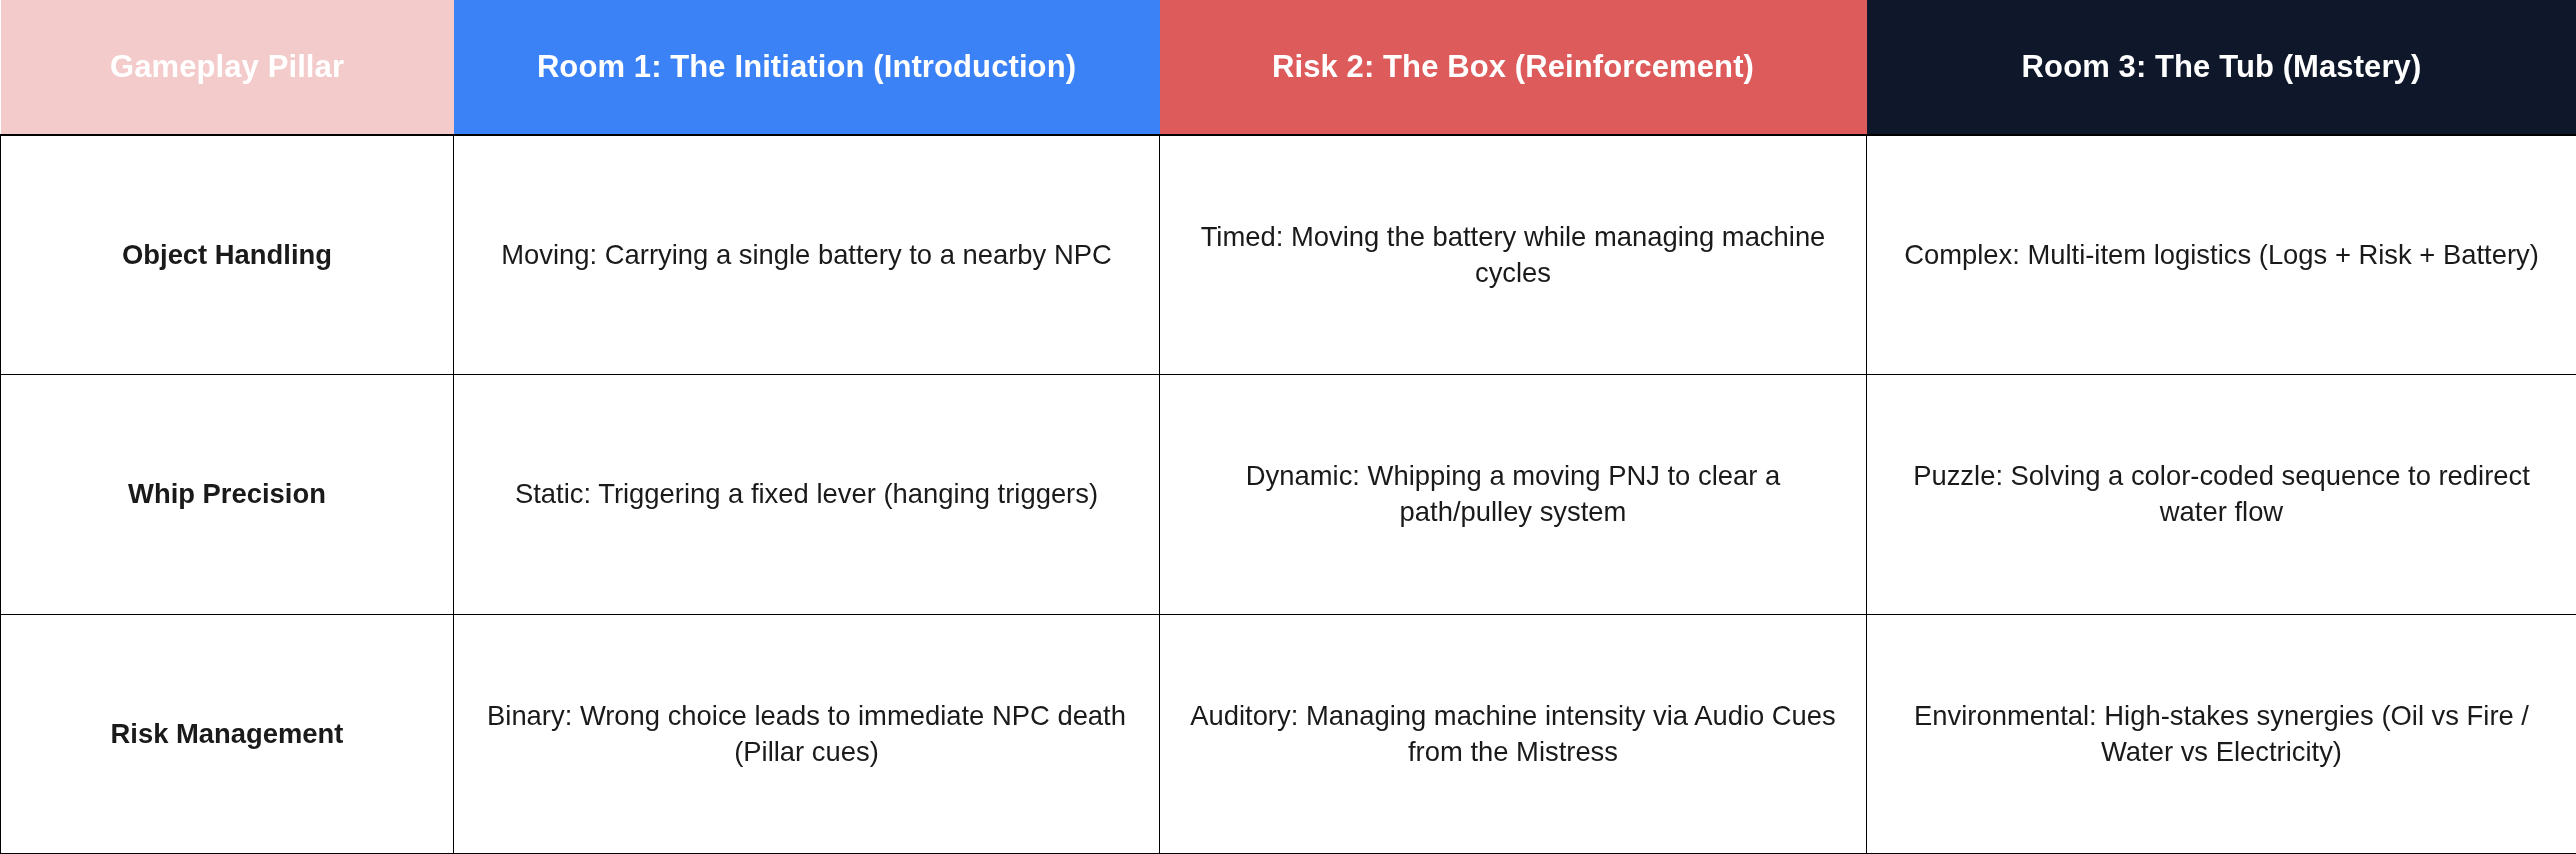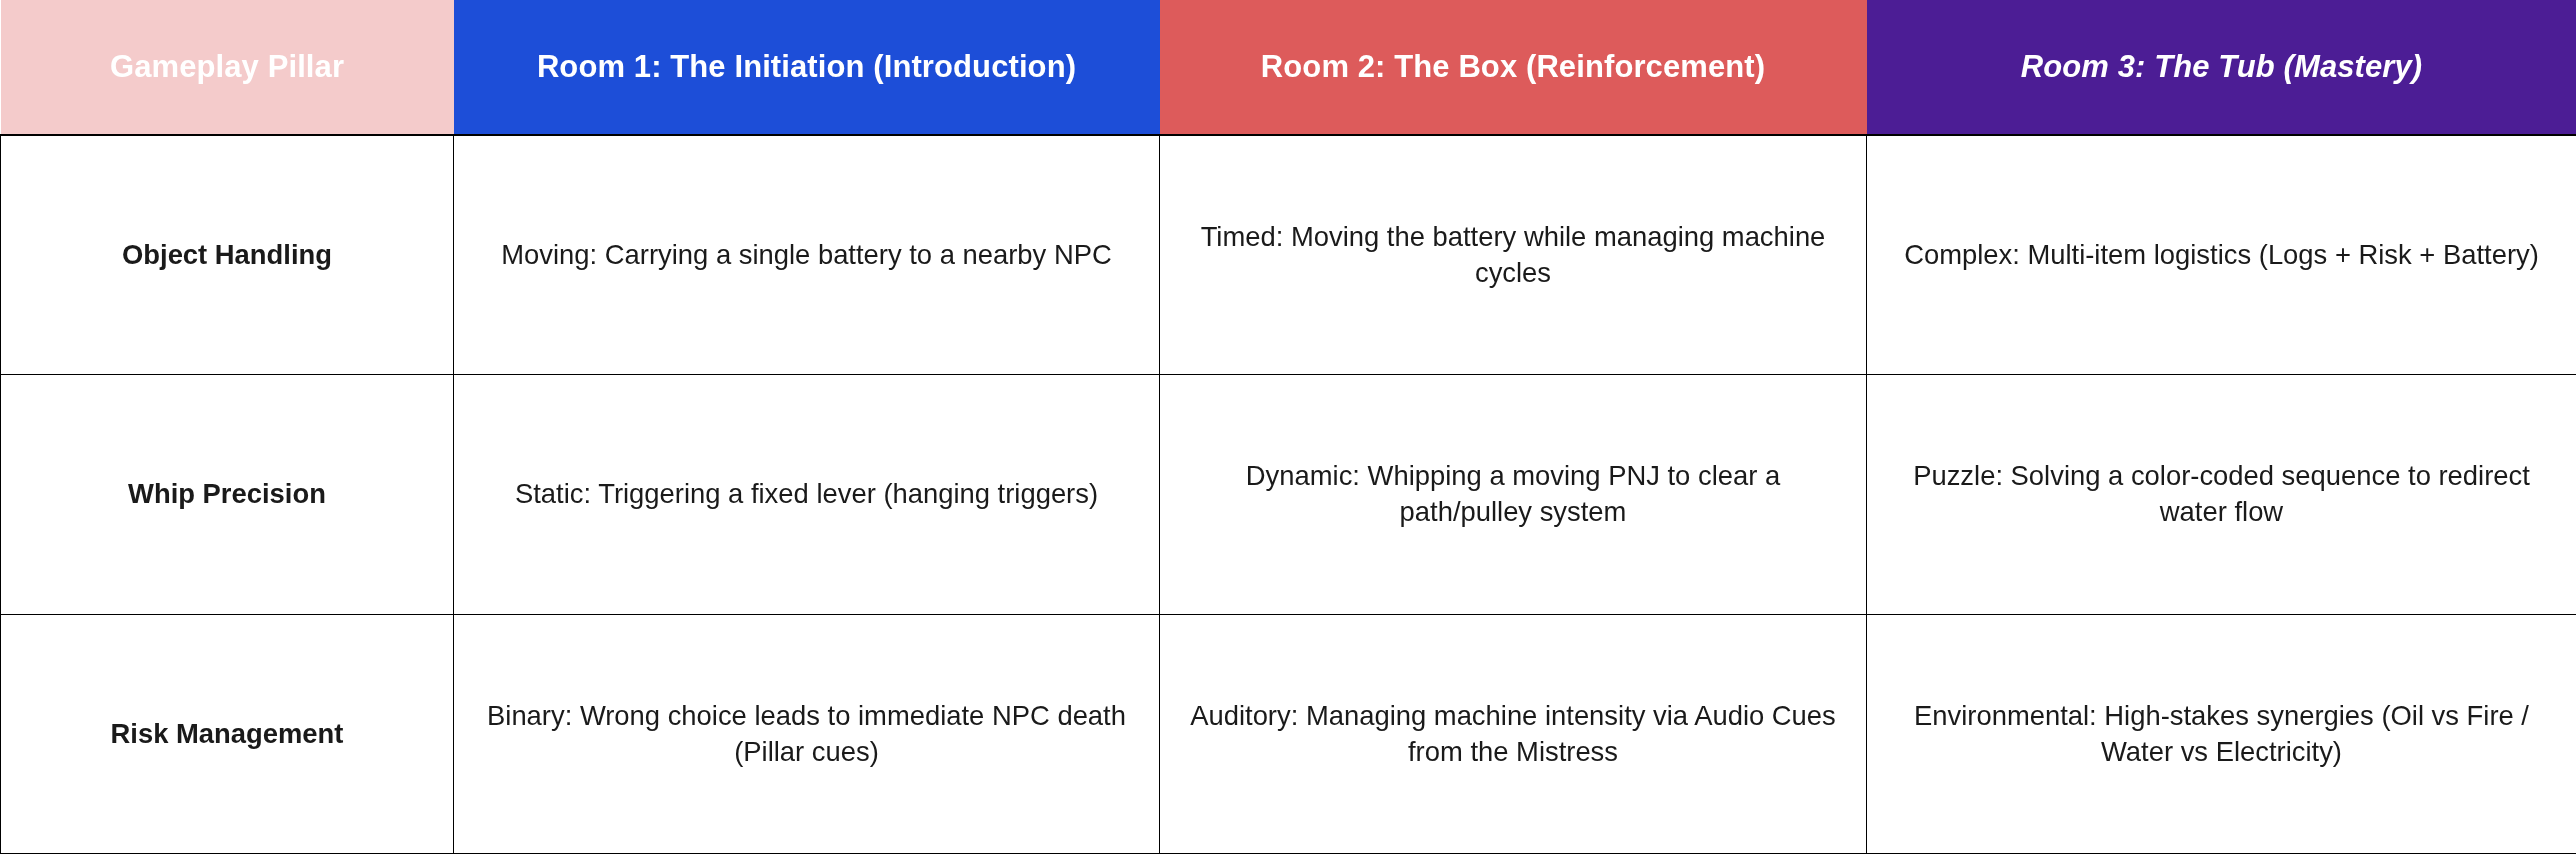"Room 1: The Initiation (Introduction)" th.hdr { background: #1d4ed8 -> #3b82f6 }
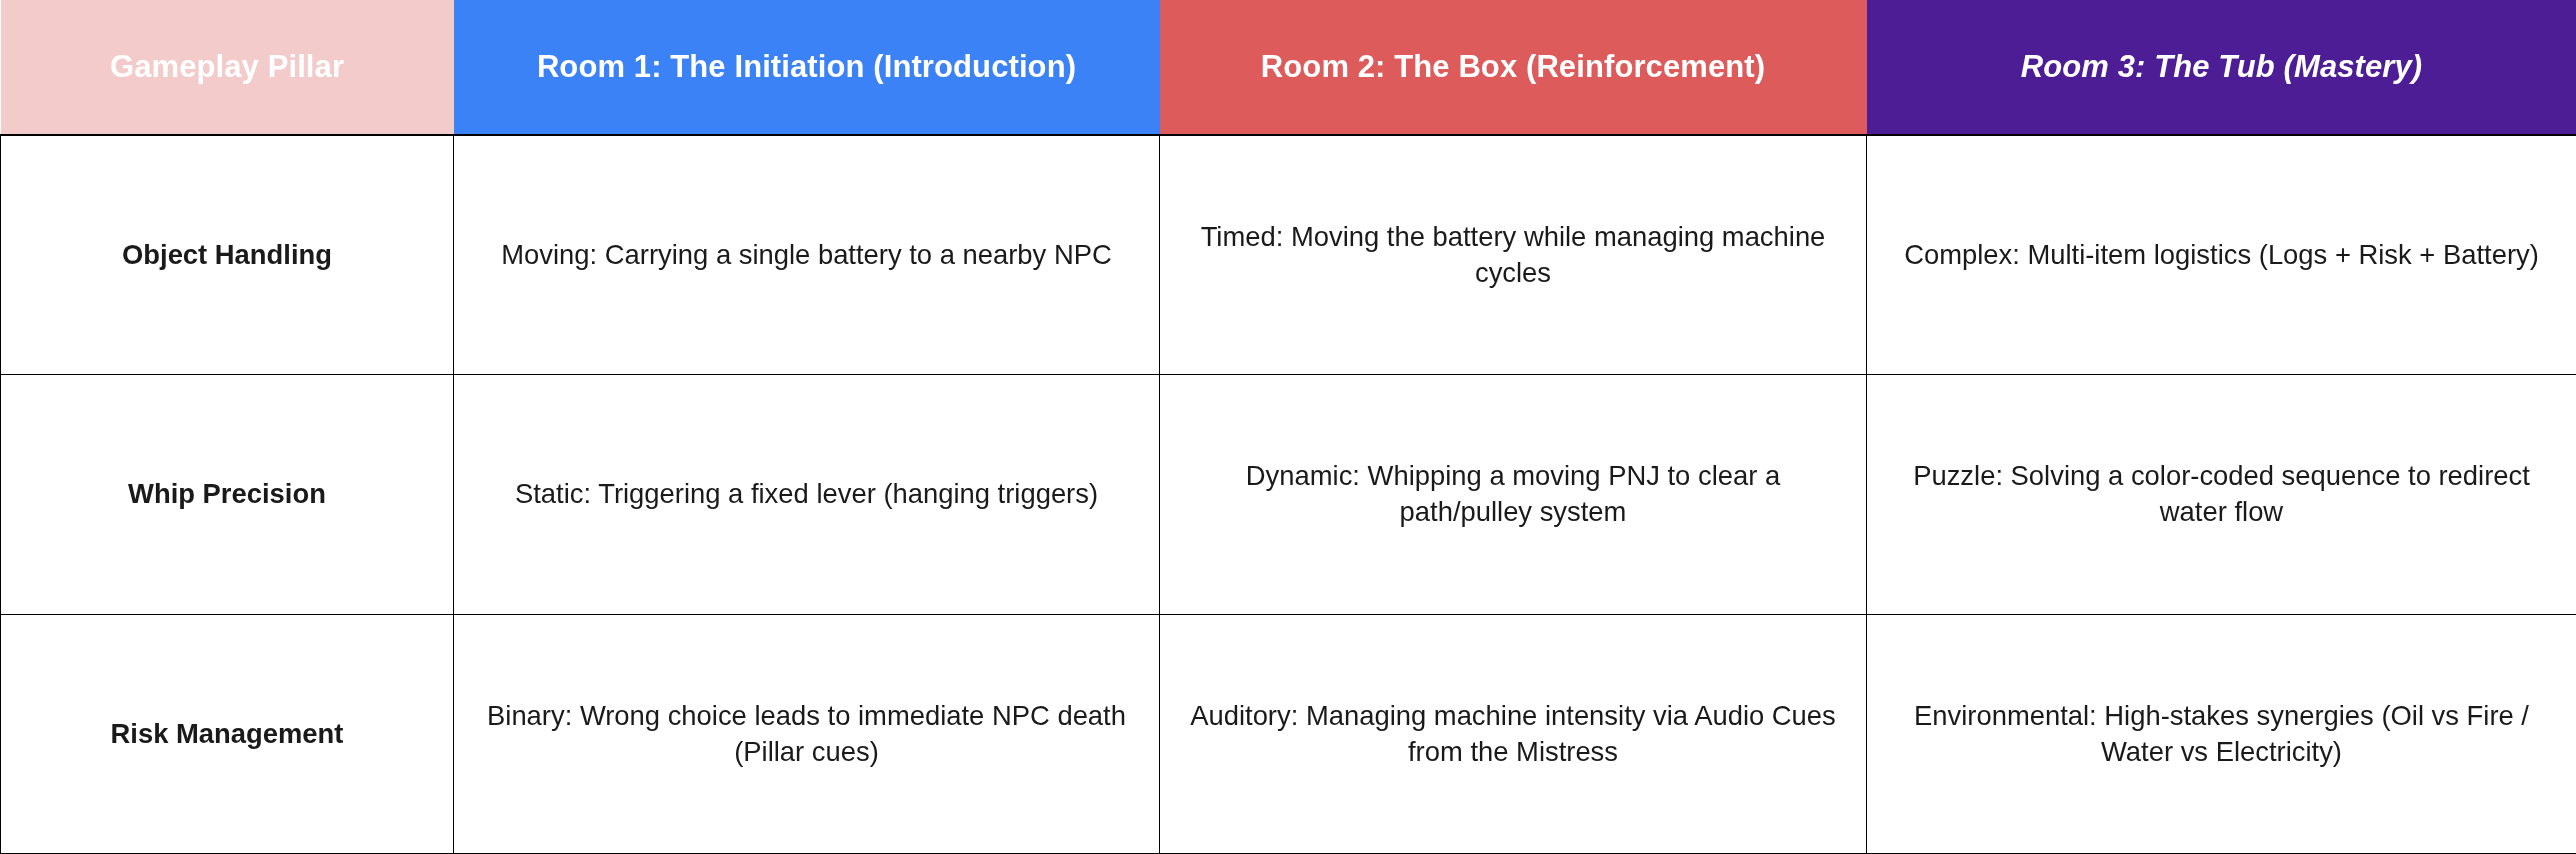"Room 2: The Box (Reinforcement)" th.hdr { text: Room -> Risk }
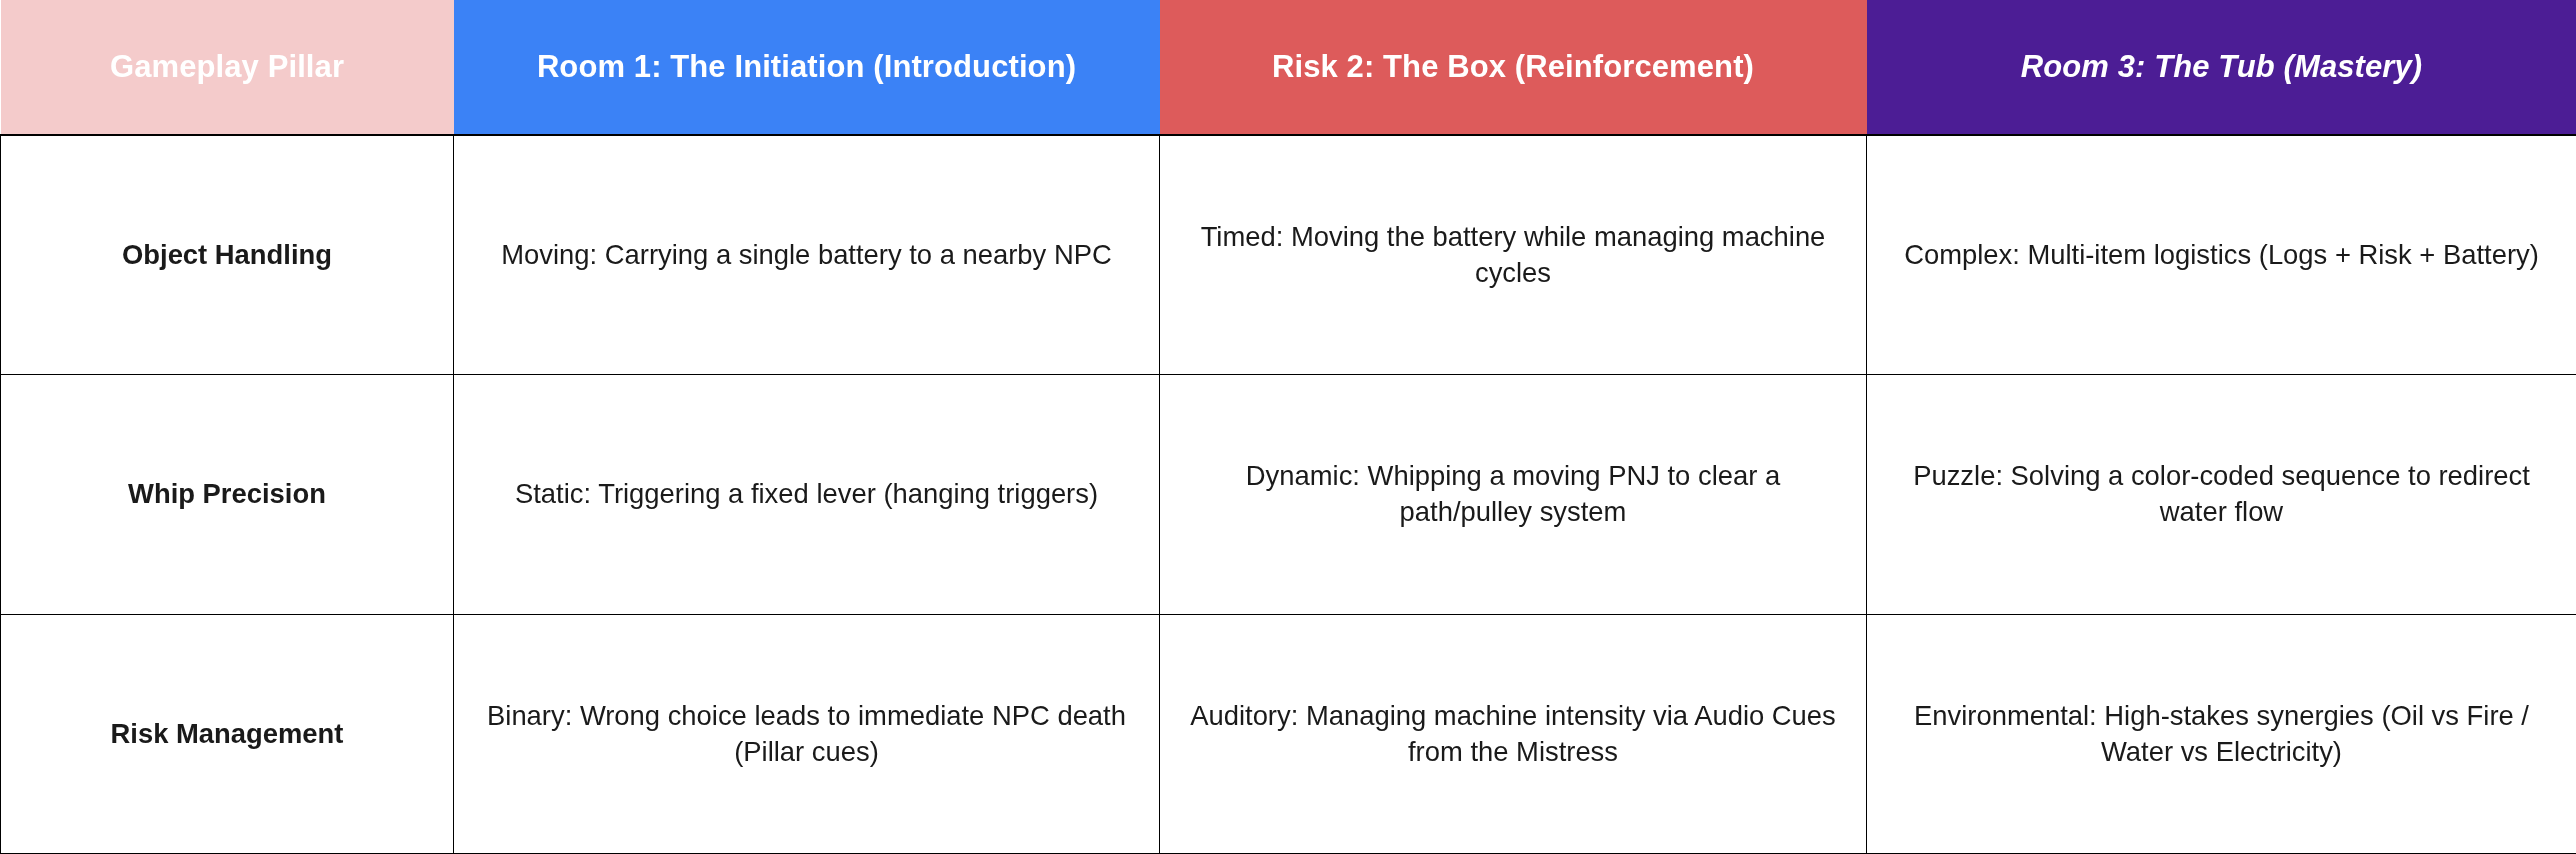"Room 3: The Tub (Mastery)" th.hdr { background: #4c1d95 -> #0f172a; font-style: italic -> none }
